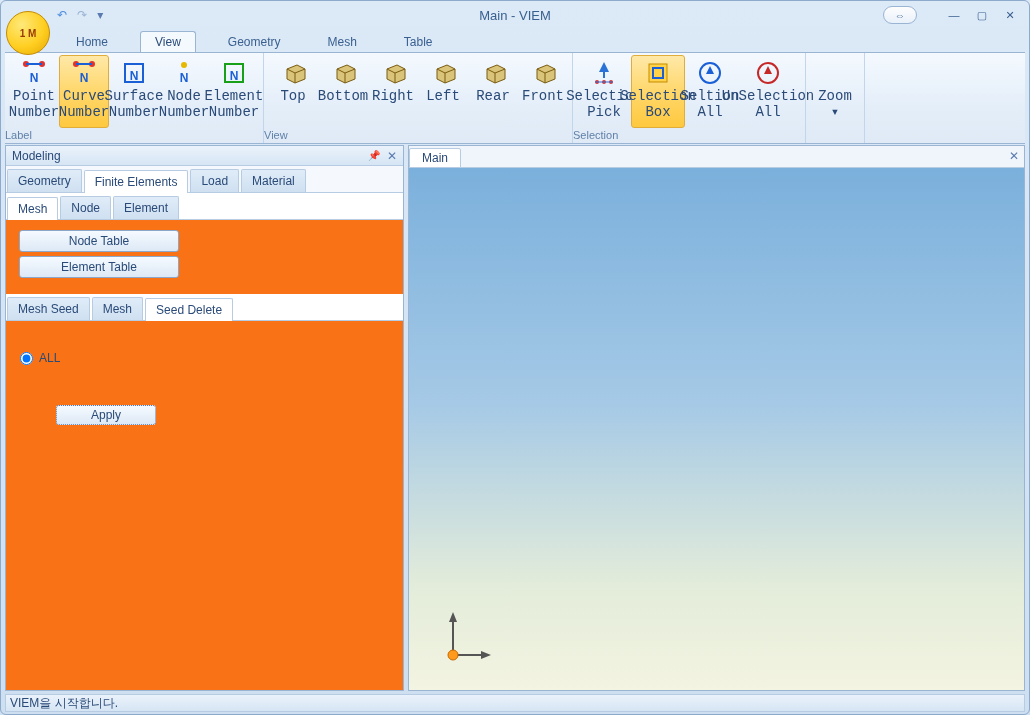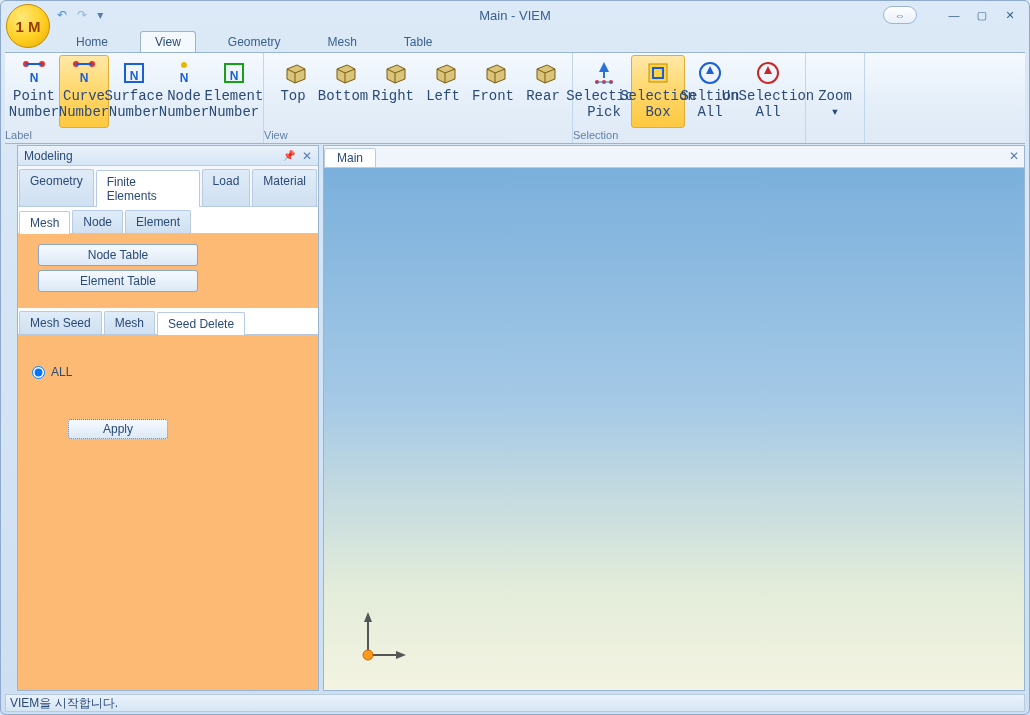"1 M" .appbutton { font-size: 15px -> 10px; top: 4px -> 11px }
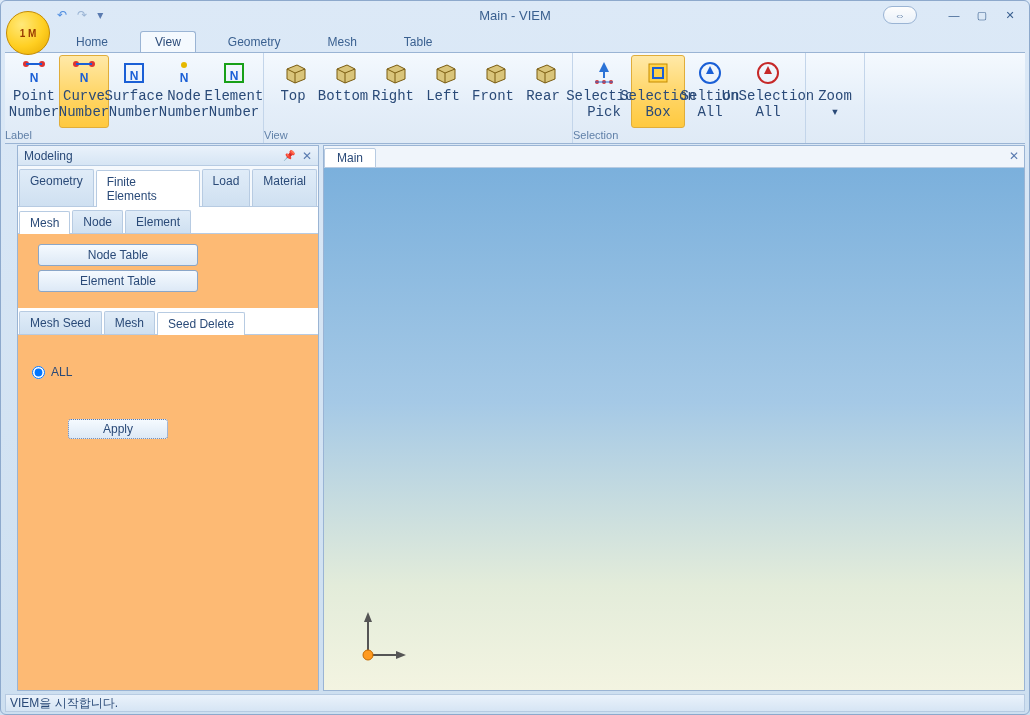"Front" div.rbtn { order: before "Rear" -> after "Rear" }
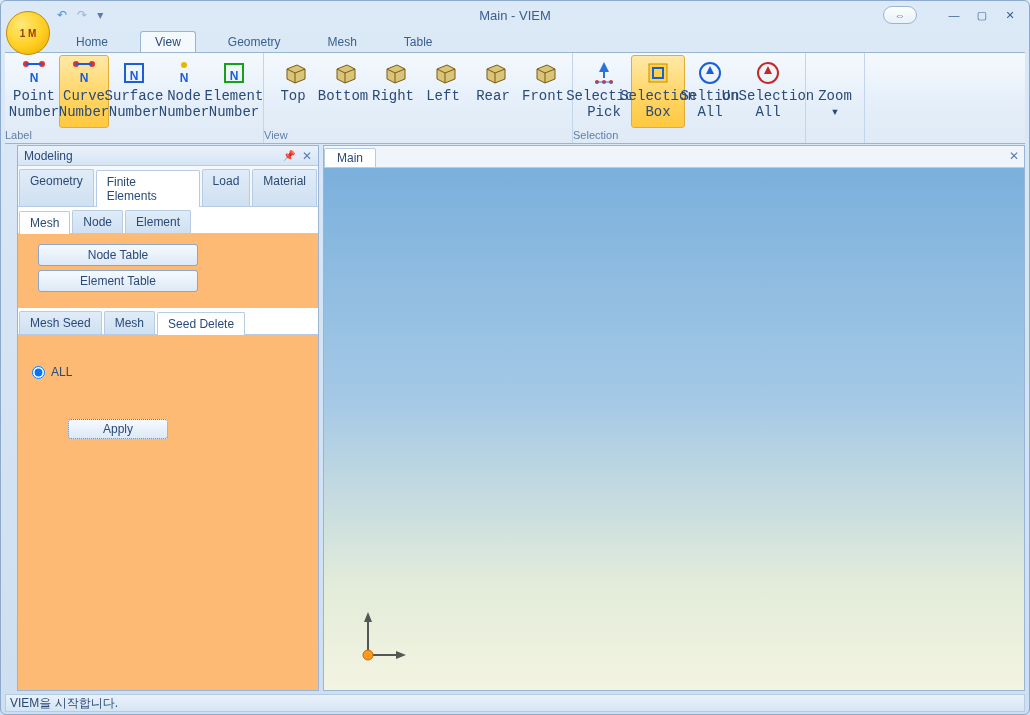"Modeling" .panel { background: #fdba74 -> #f97316; margin-left: 12px -> none; width: 302px -> 399px }
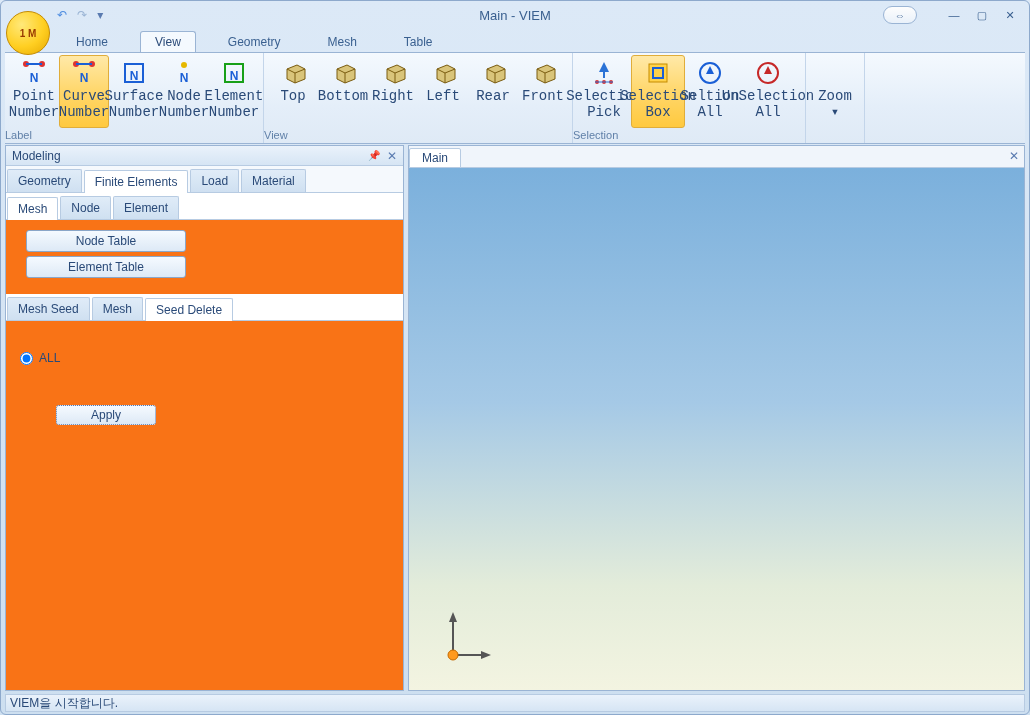"Node Table" div { padding: 6px 16px -> 6px 9px }
